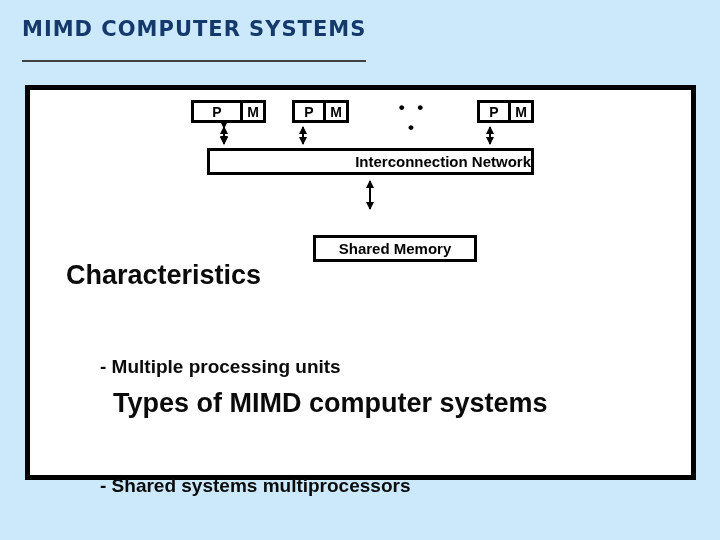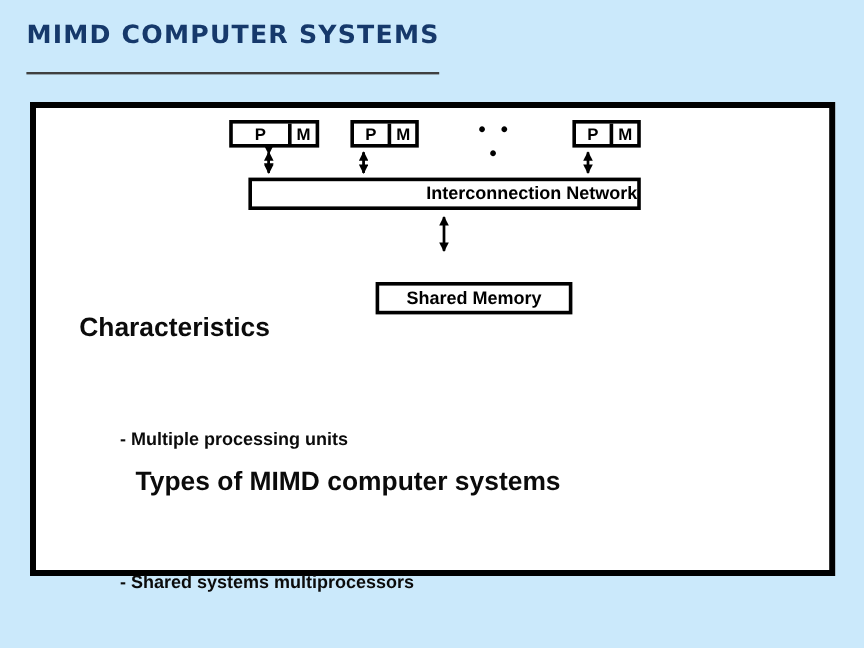"Characteristics" .heading { font-size: 22px -> 27px }
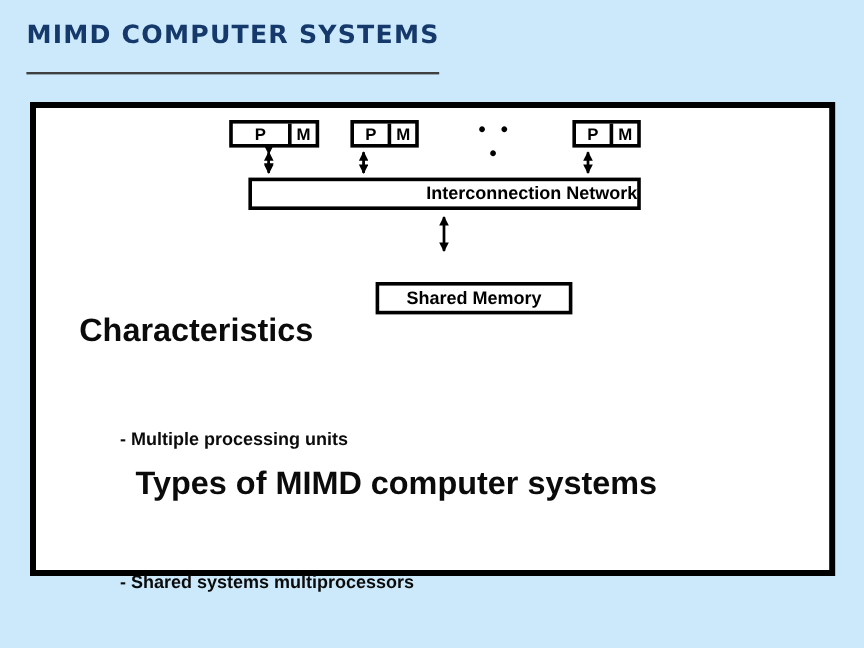"- Multiple processing units" .bullets { font-size: 15px -> 19px }
